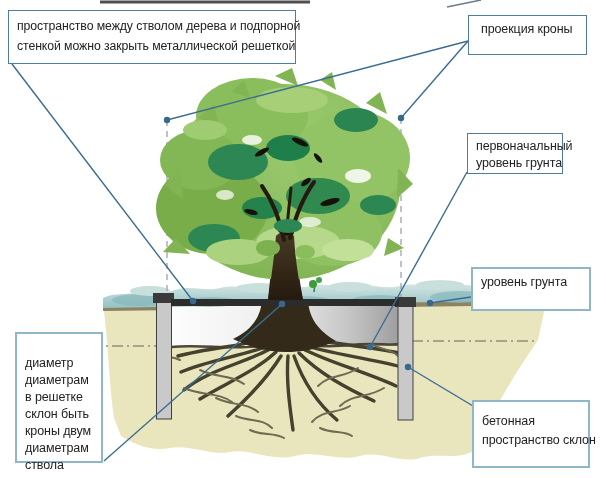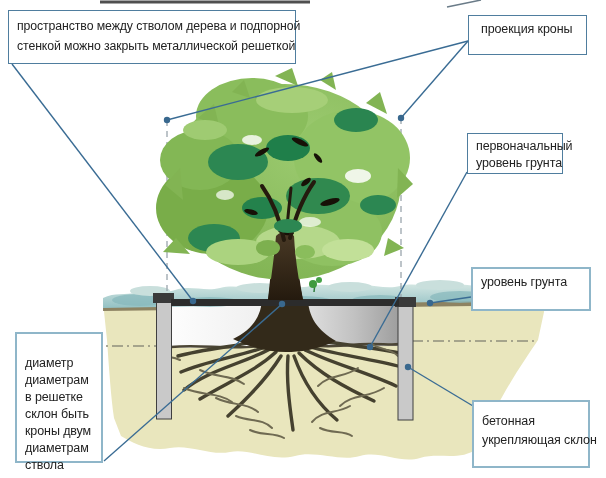"укрепляющая склон" span.cl { text: укрепляющая -> пространство }
